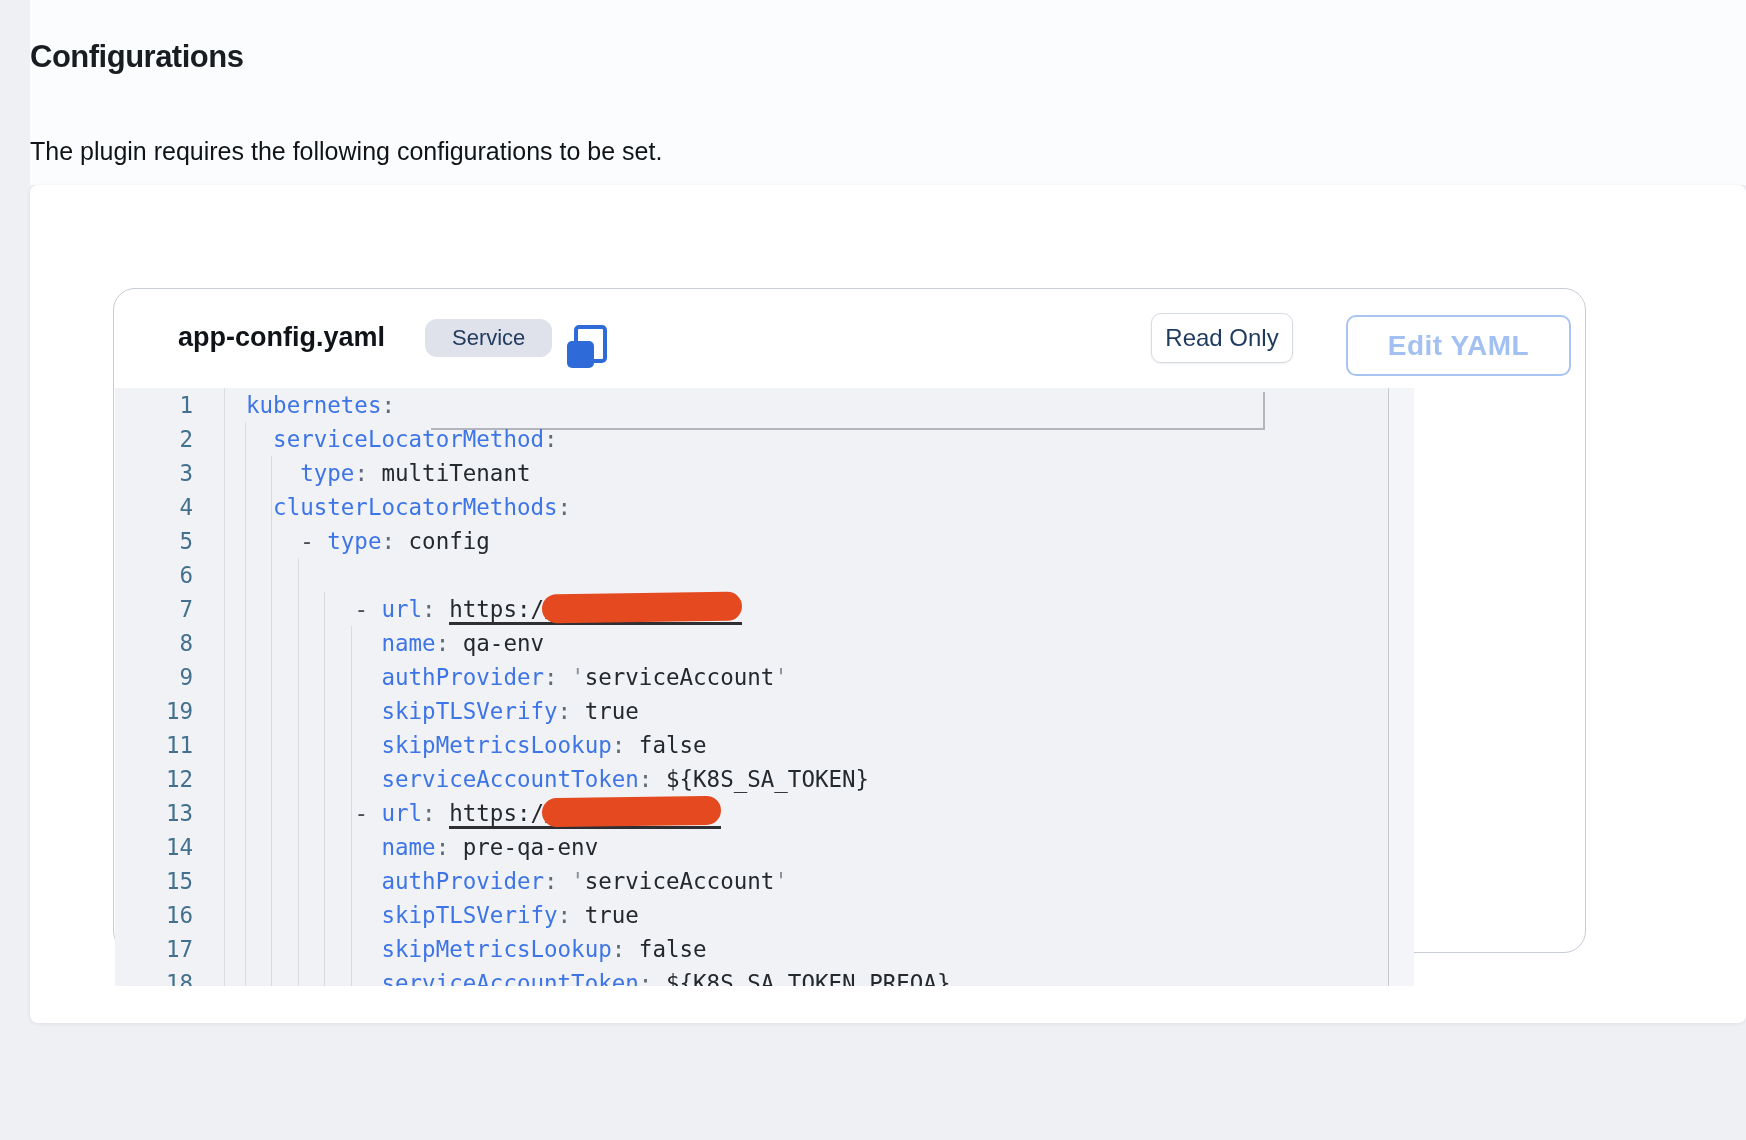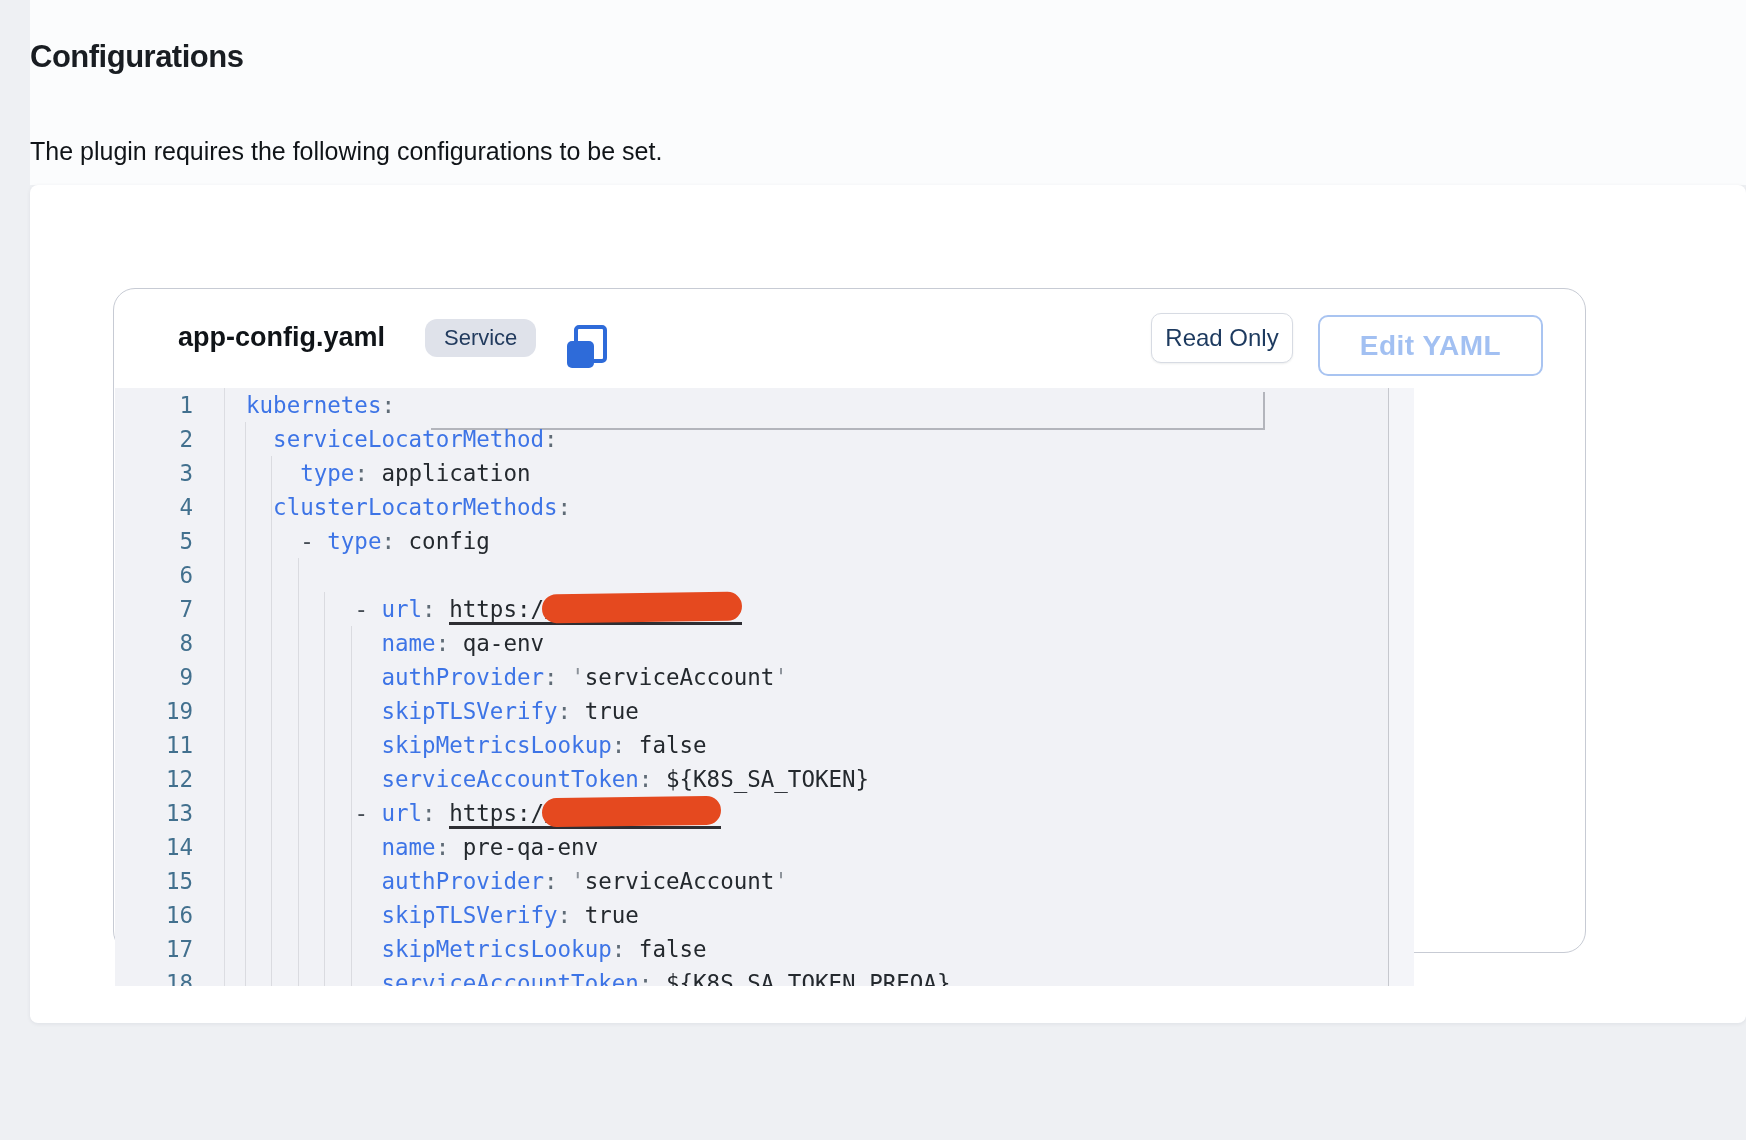"Service" .badge { padding: 0 19px -> 0 27px }
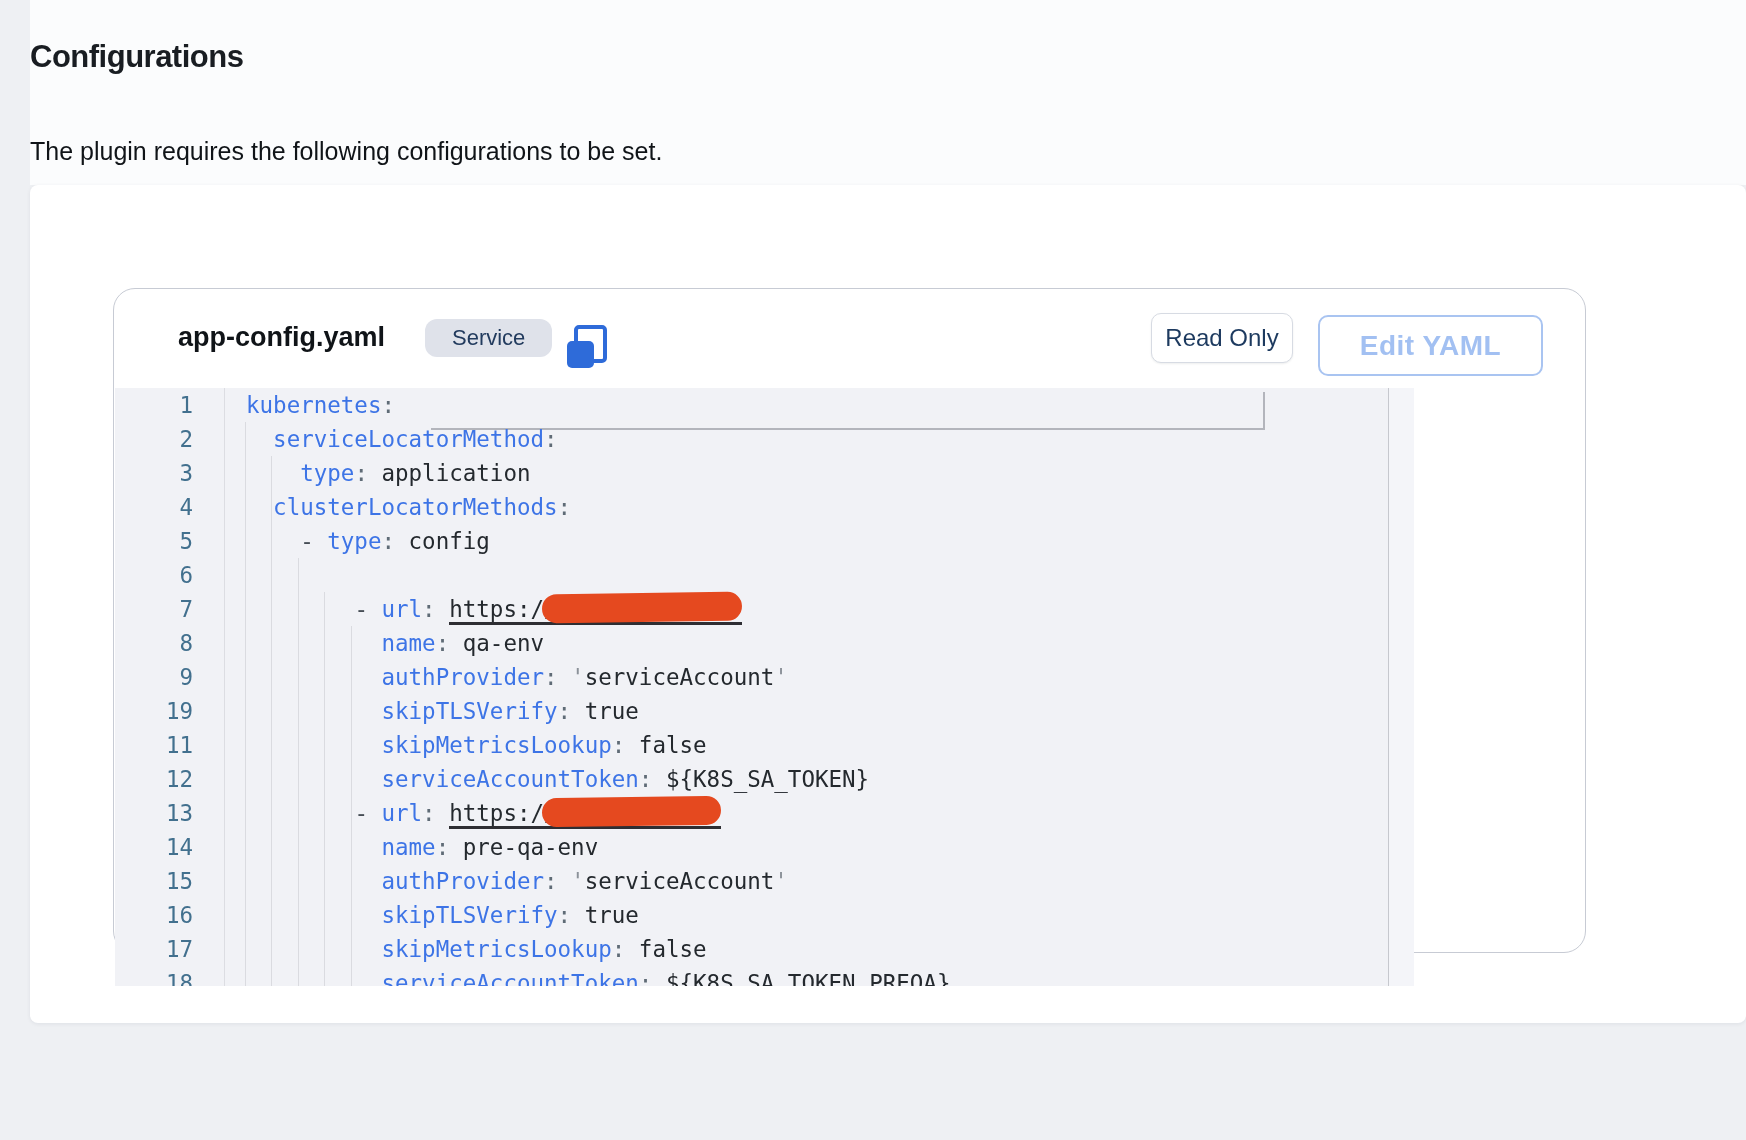"Edit YAML" .btn-edityaml { left: 1204px -> 1232px }
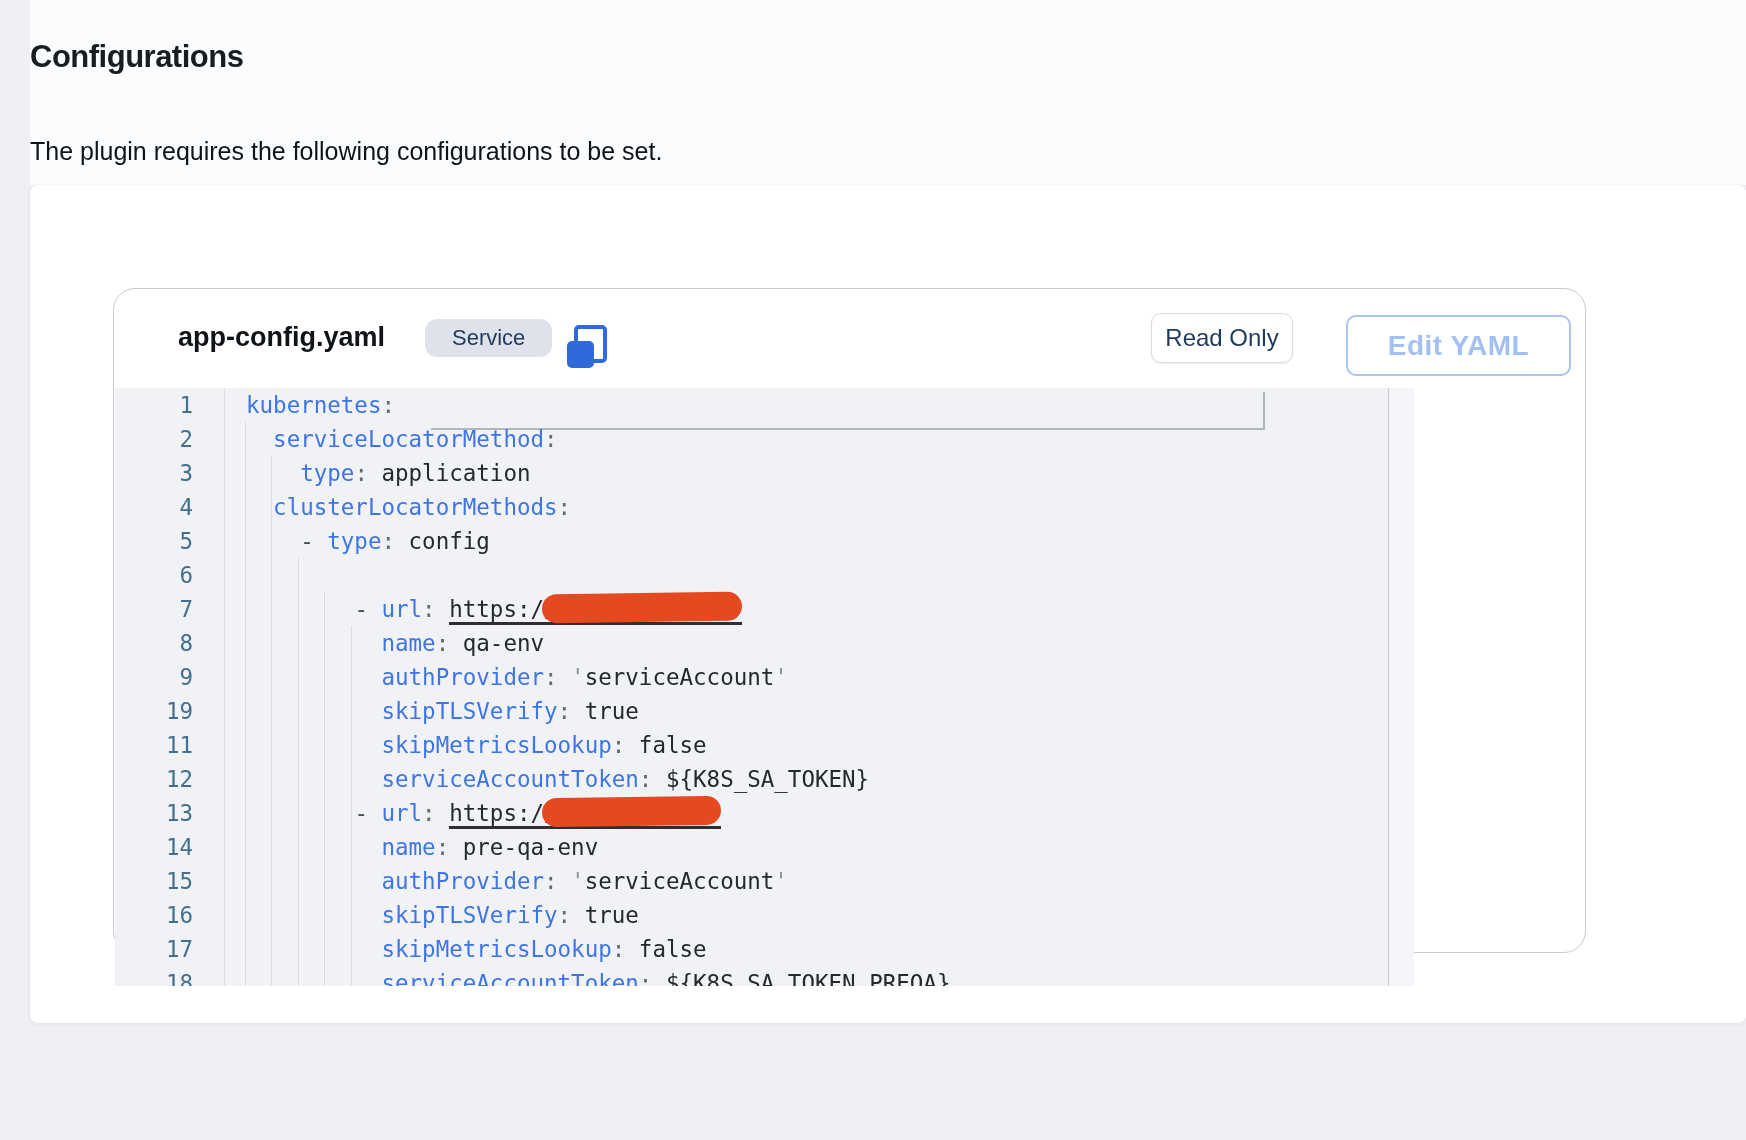"application" span.tok-val { text: application -> multiTenant }
